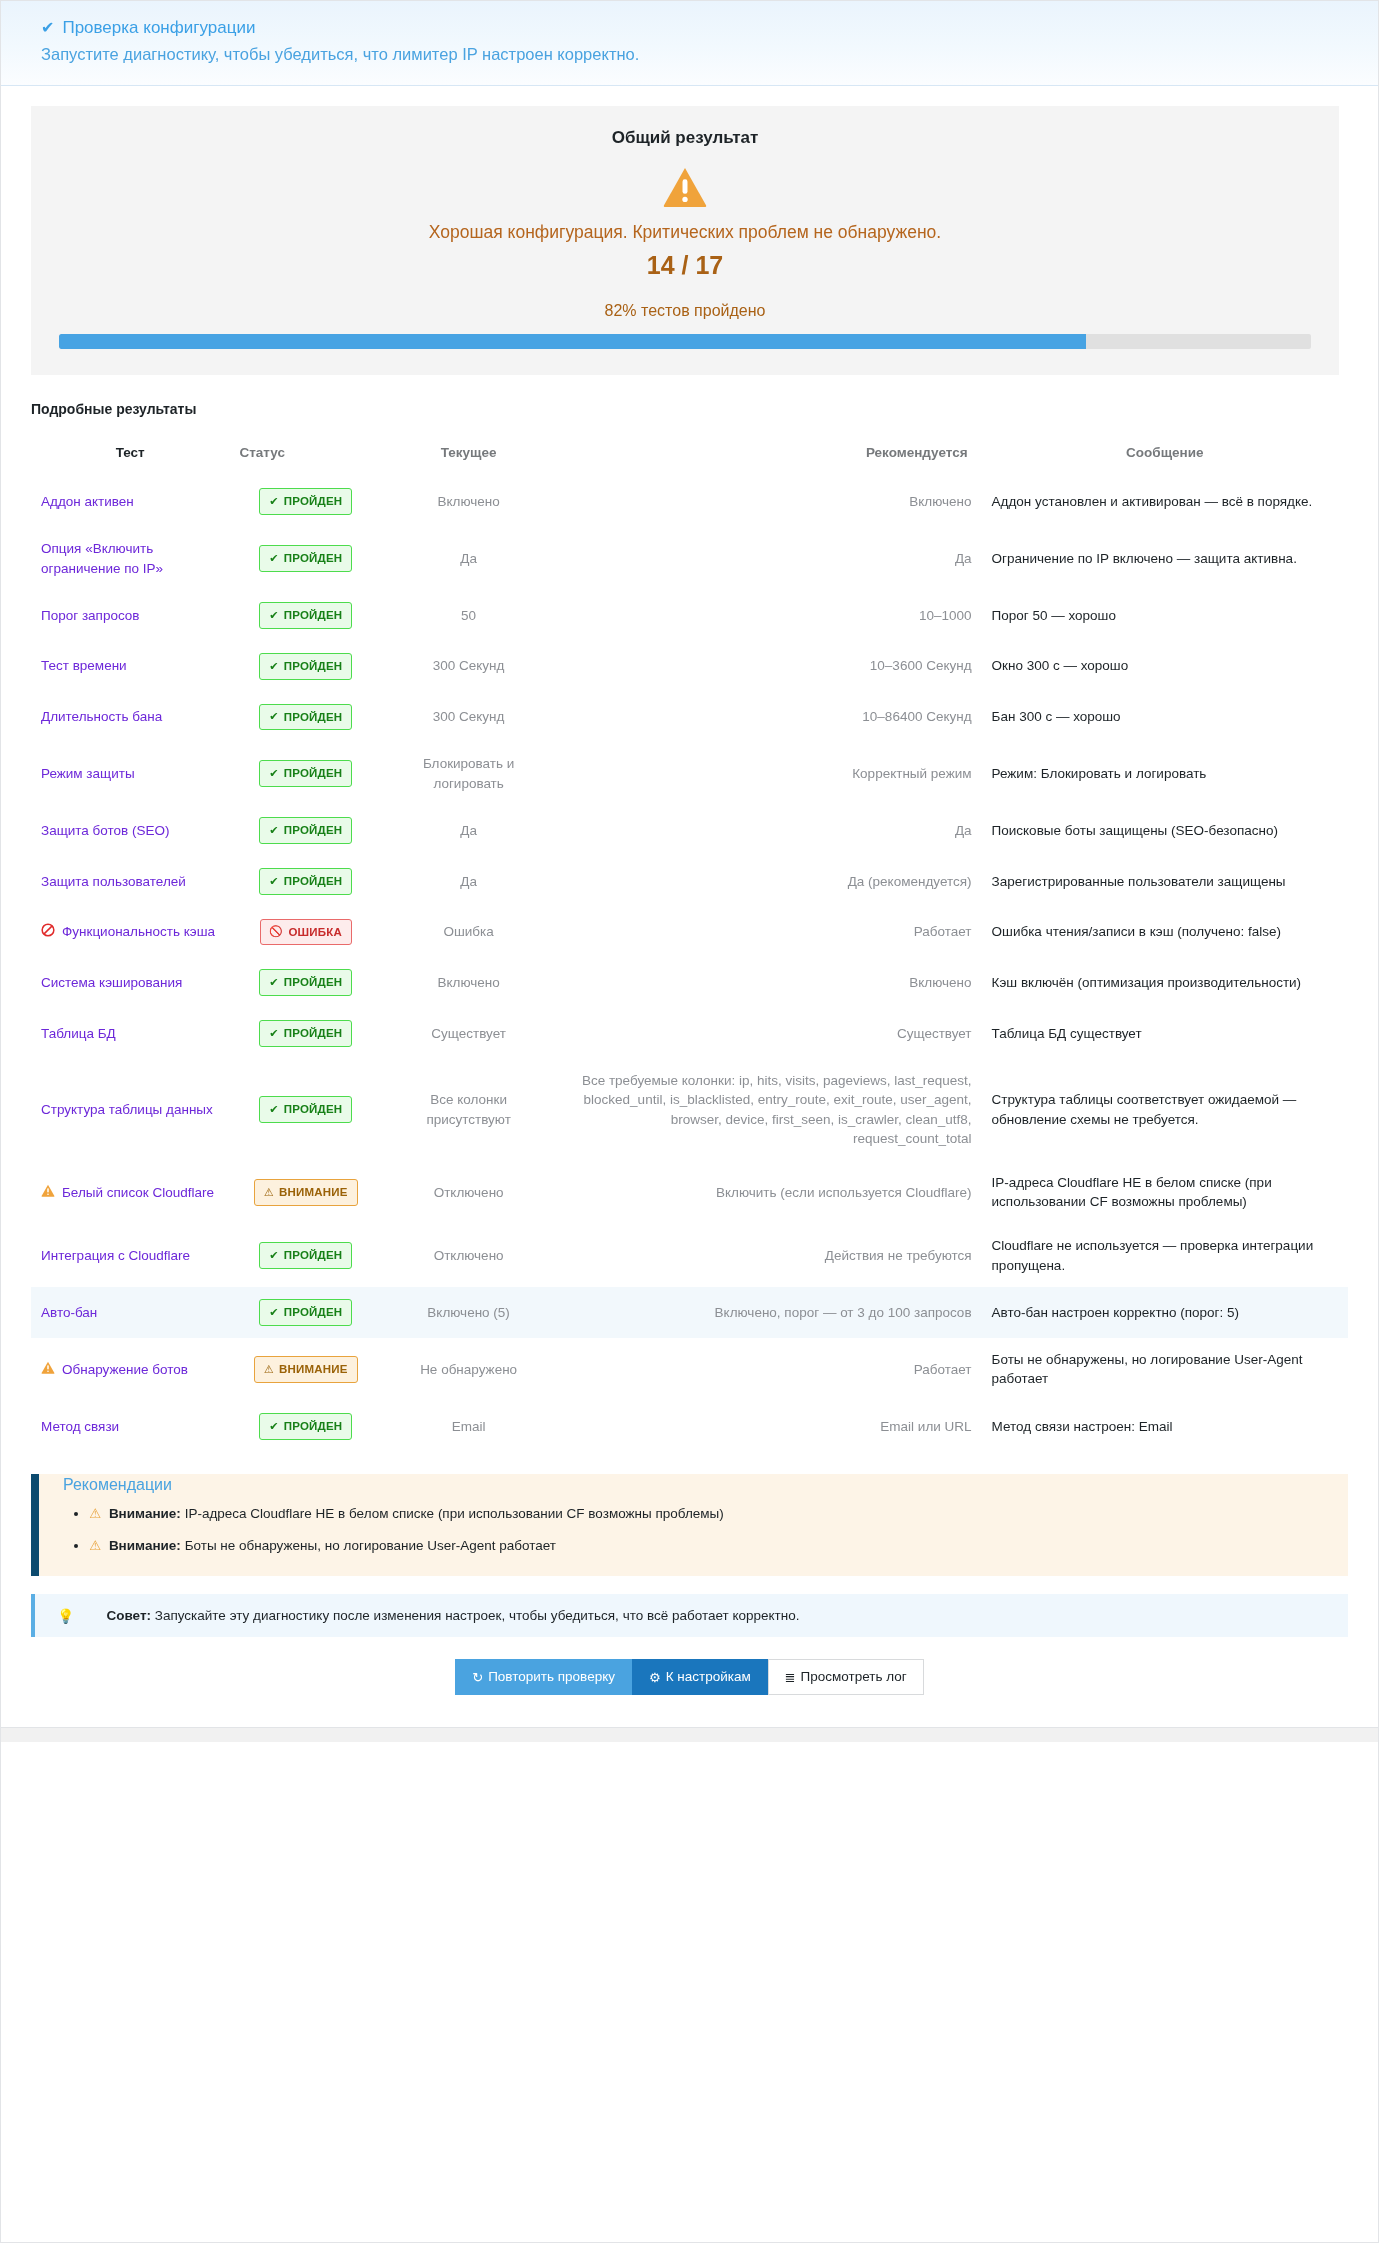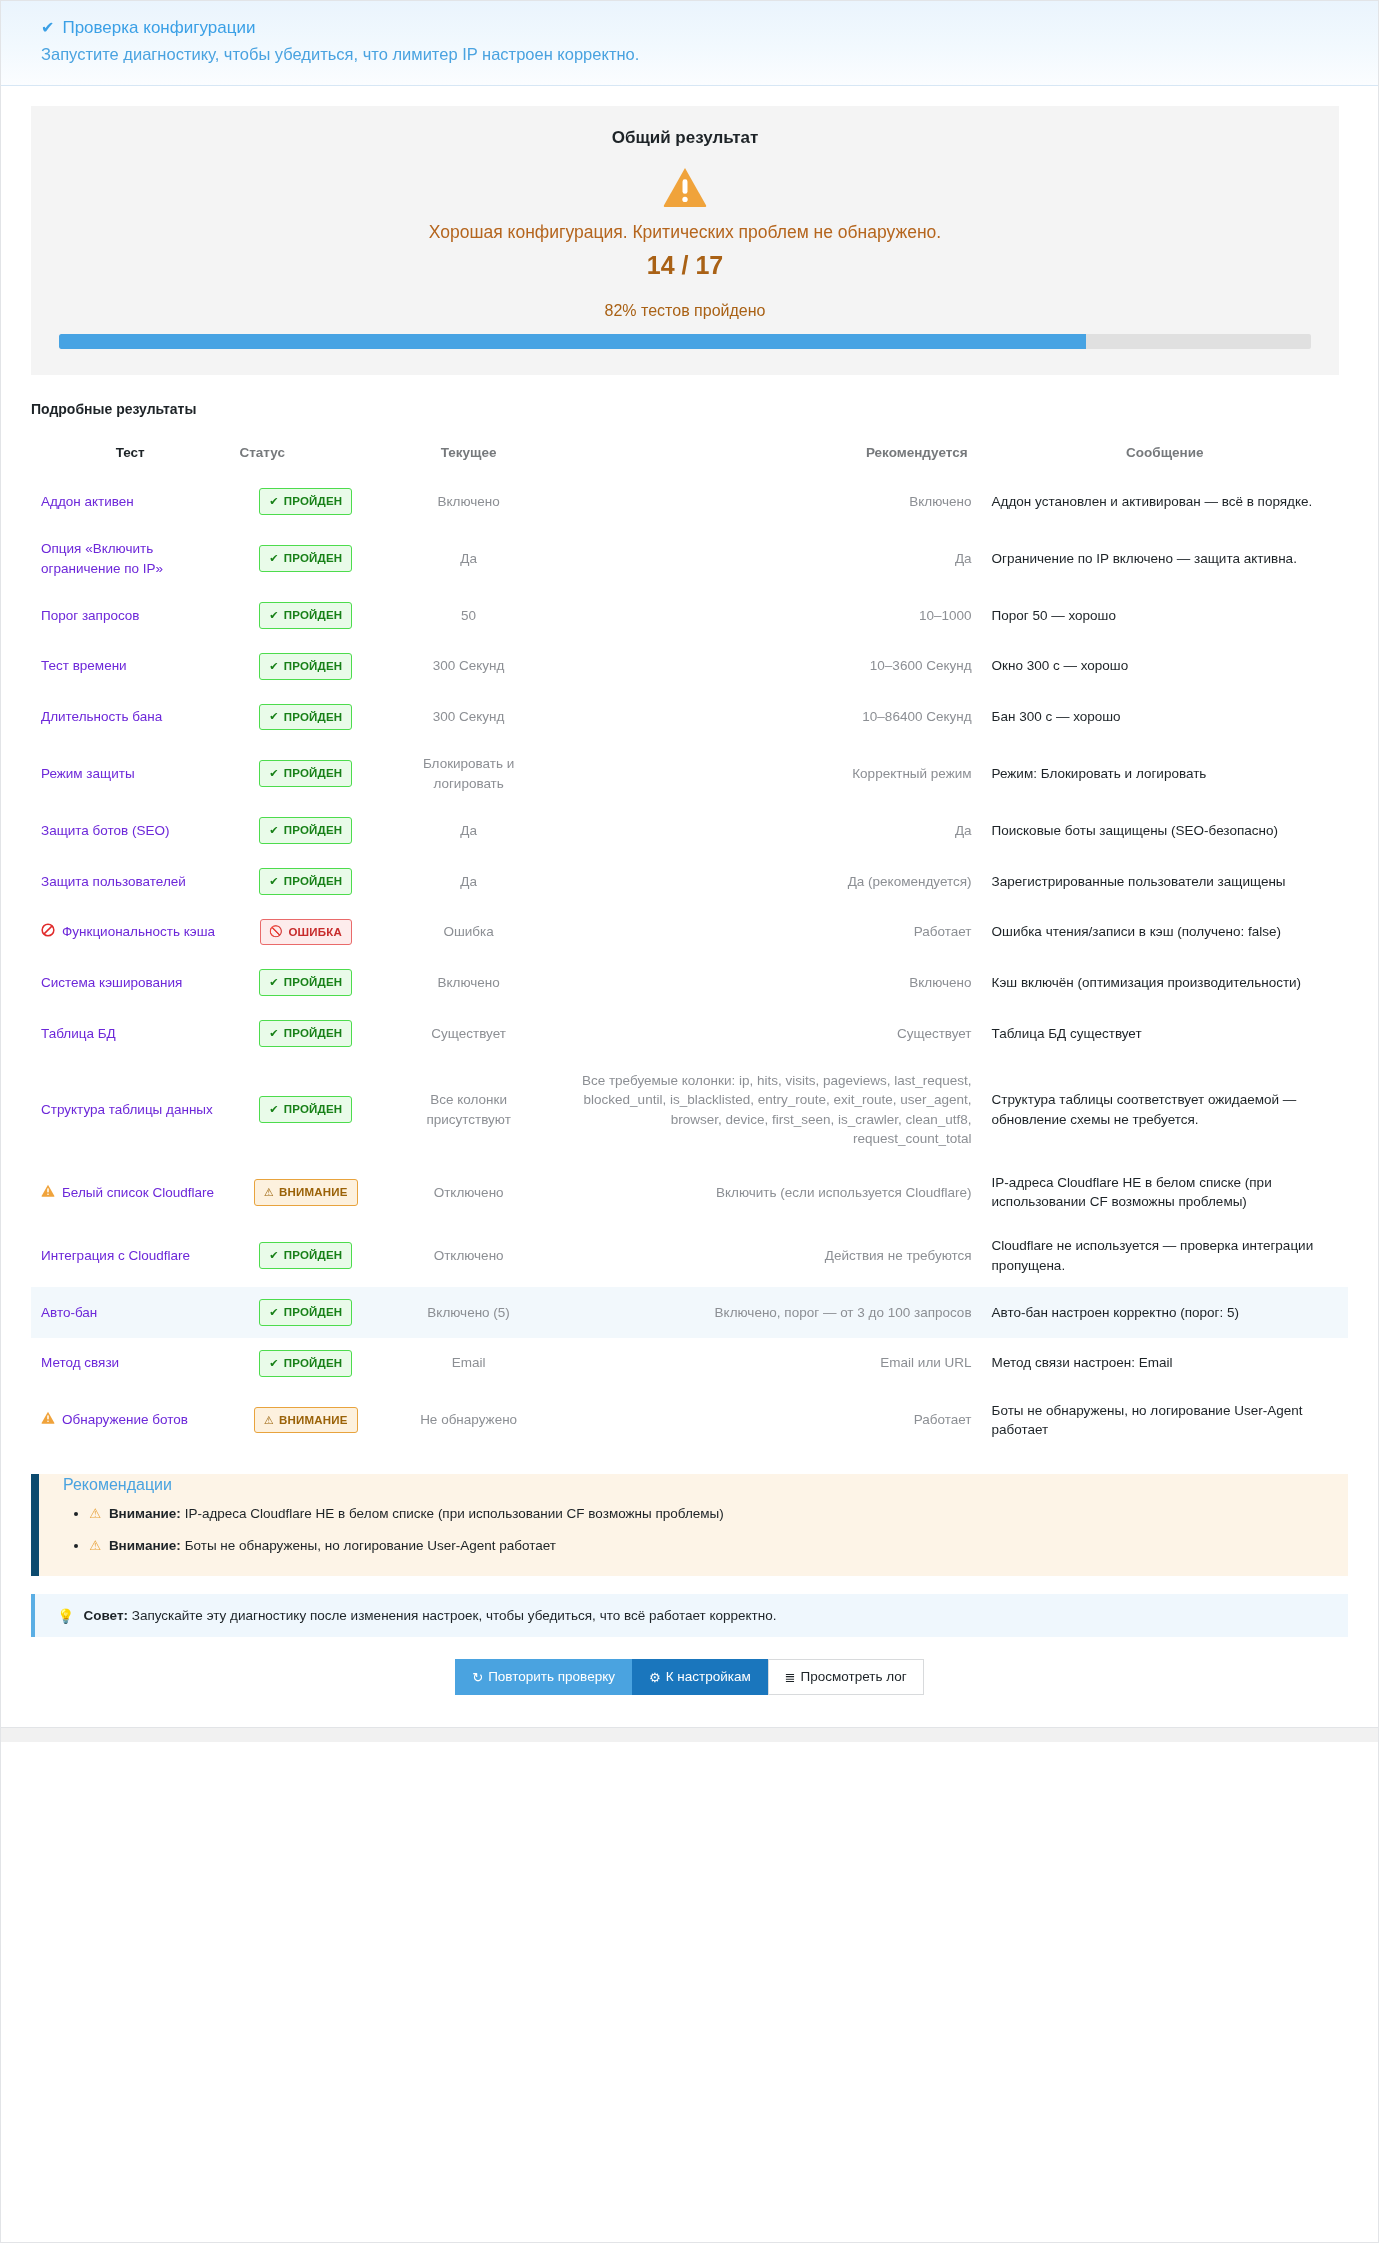"Метод связи" tr { order: before "Обнаружение ботов" -> after "Обнаружение ботов" }
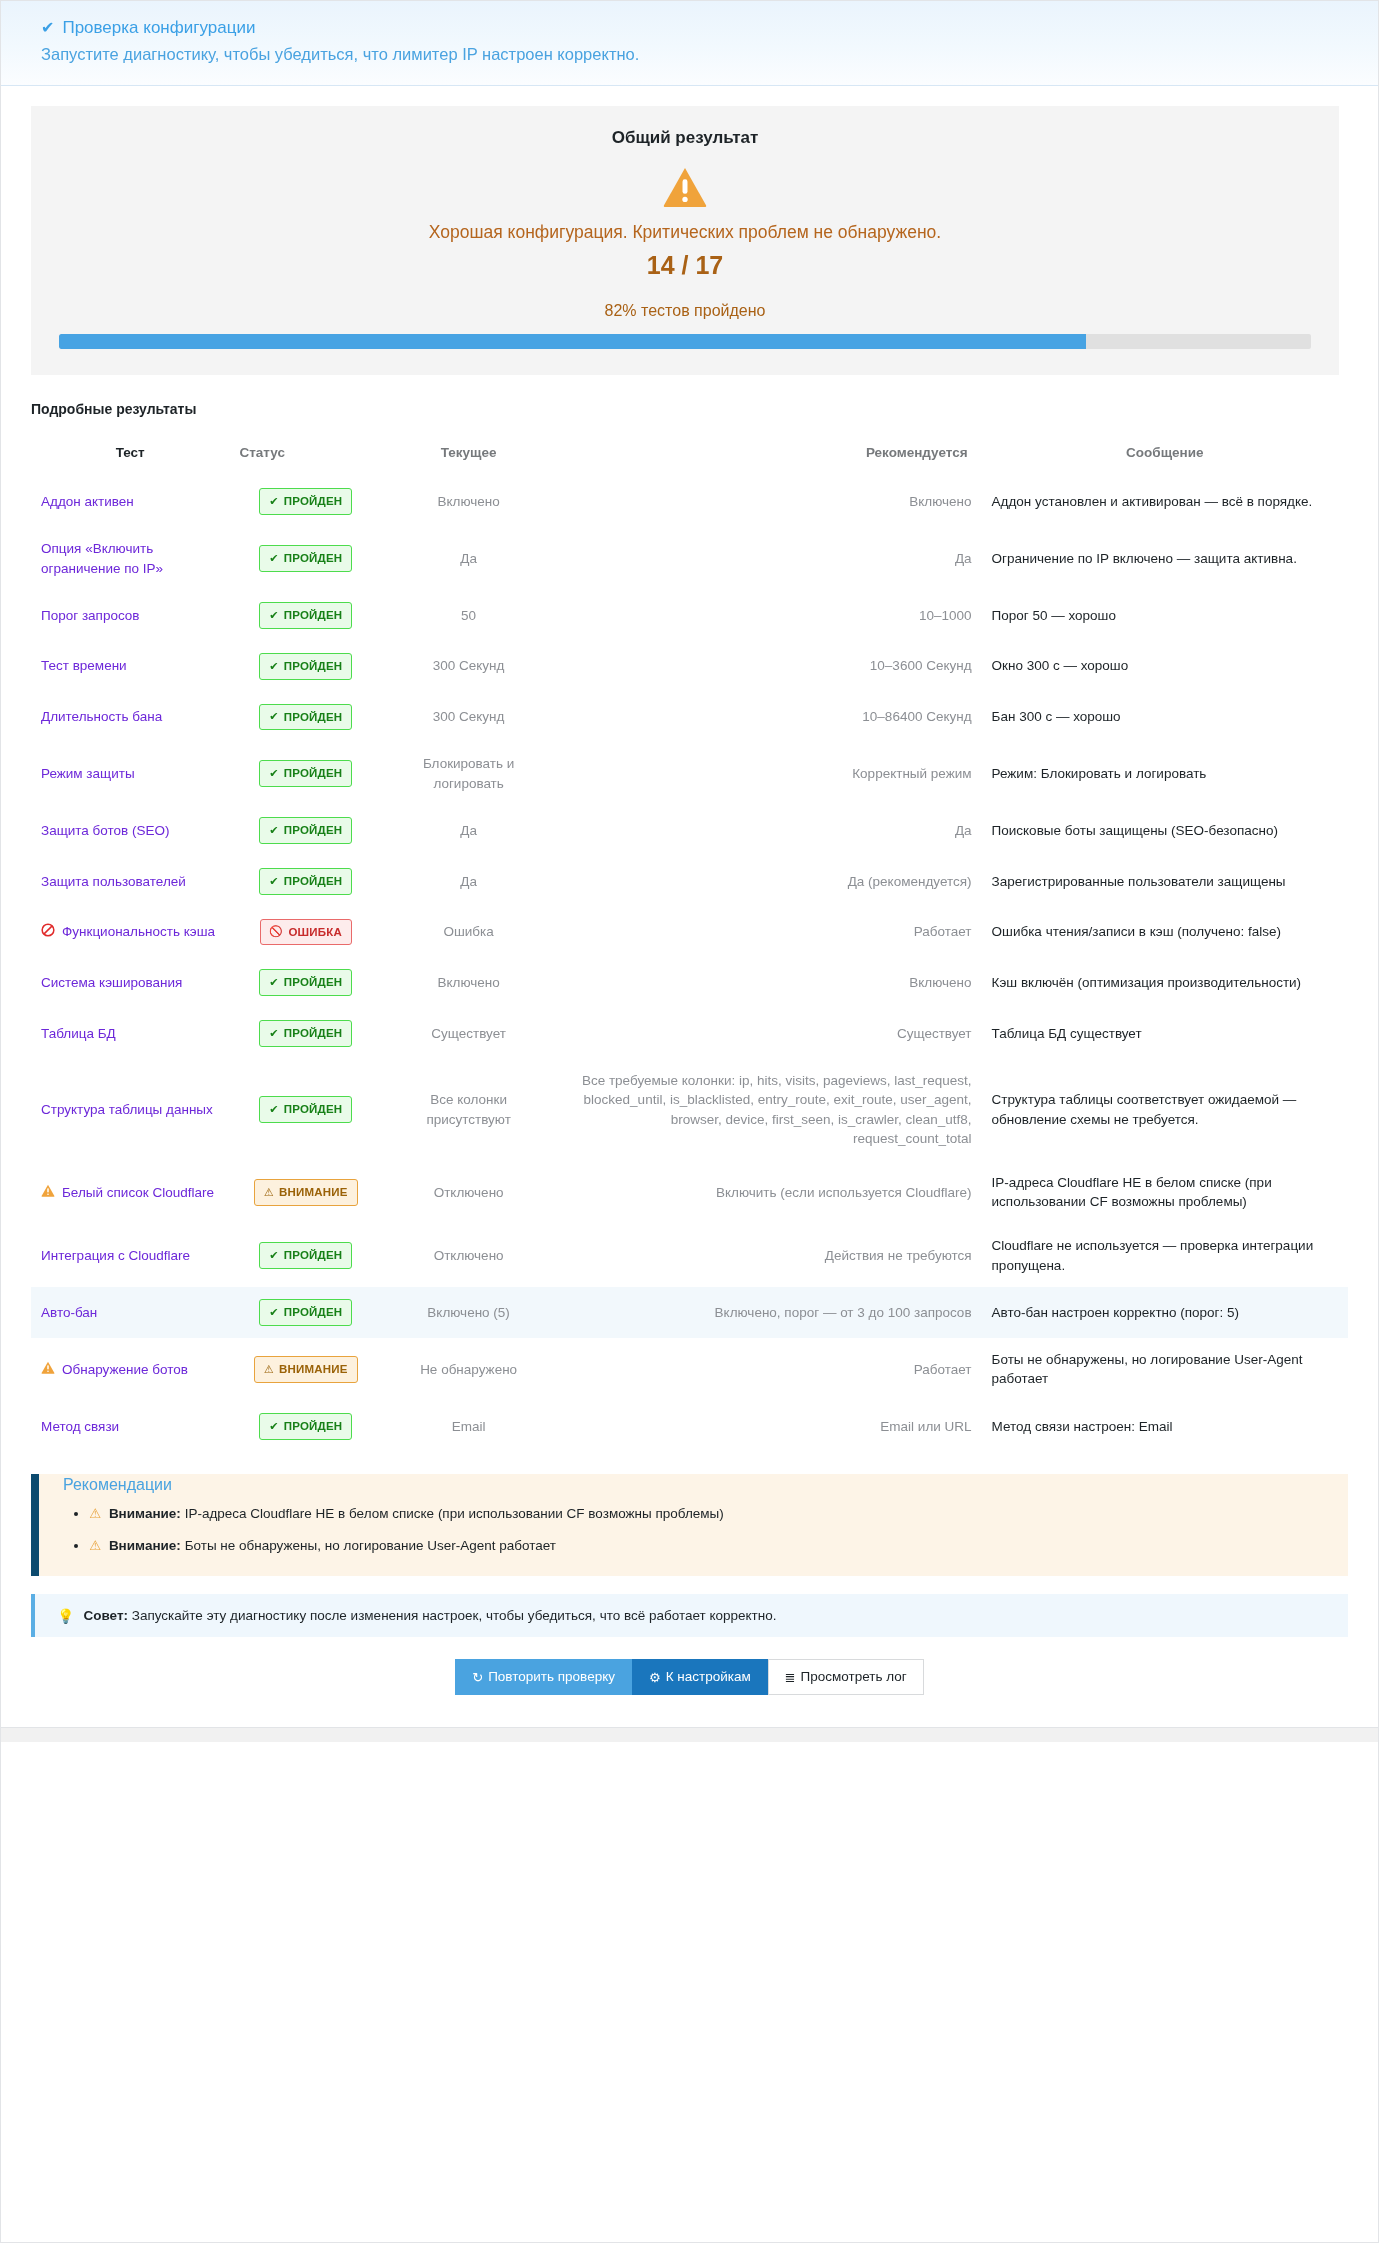"Совет:" .tip b { margin-left: none -> 23px }
